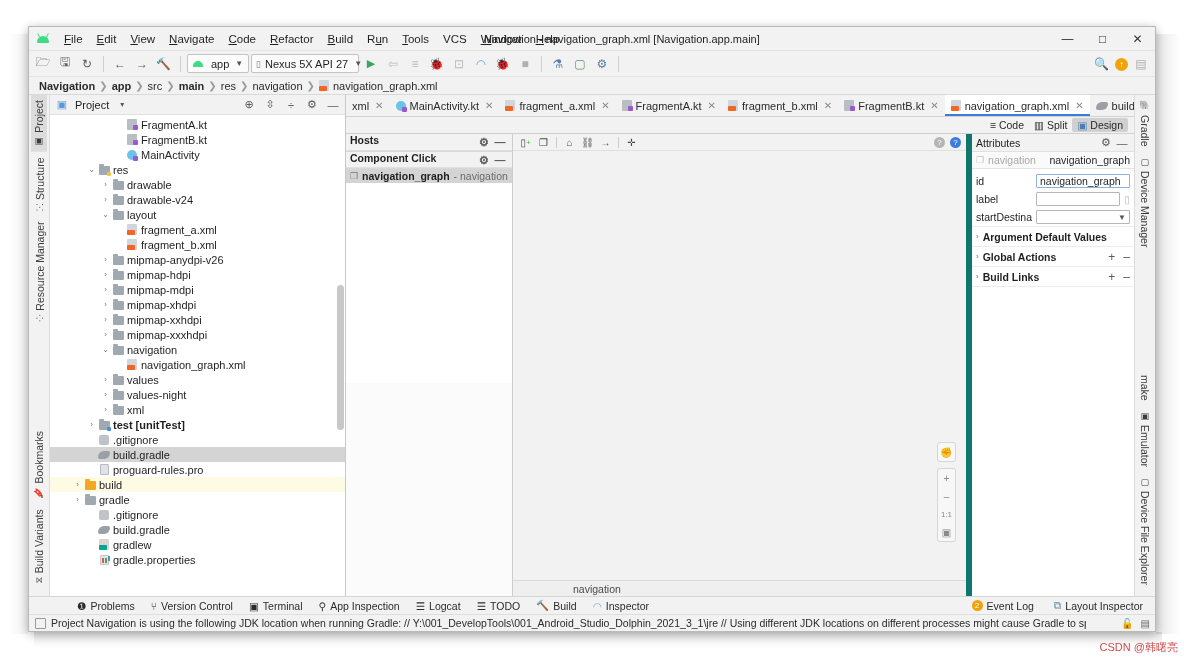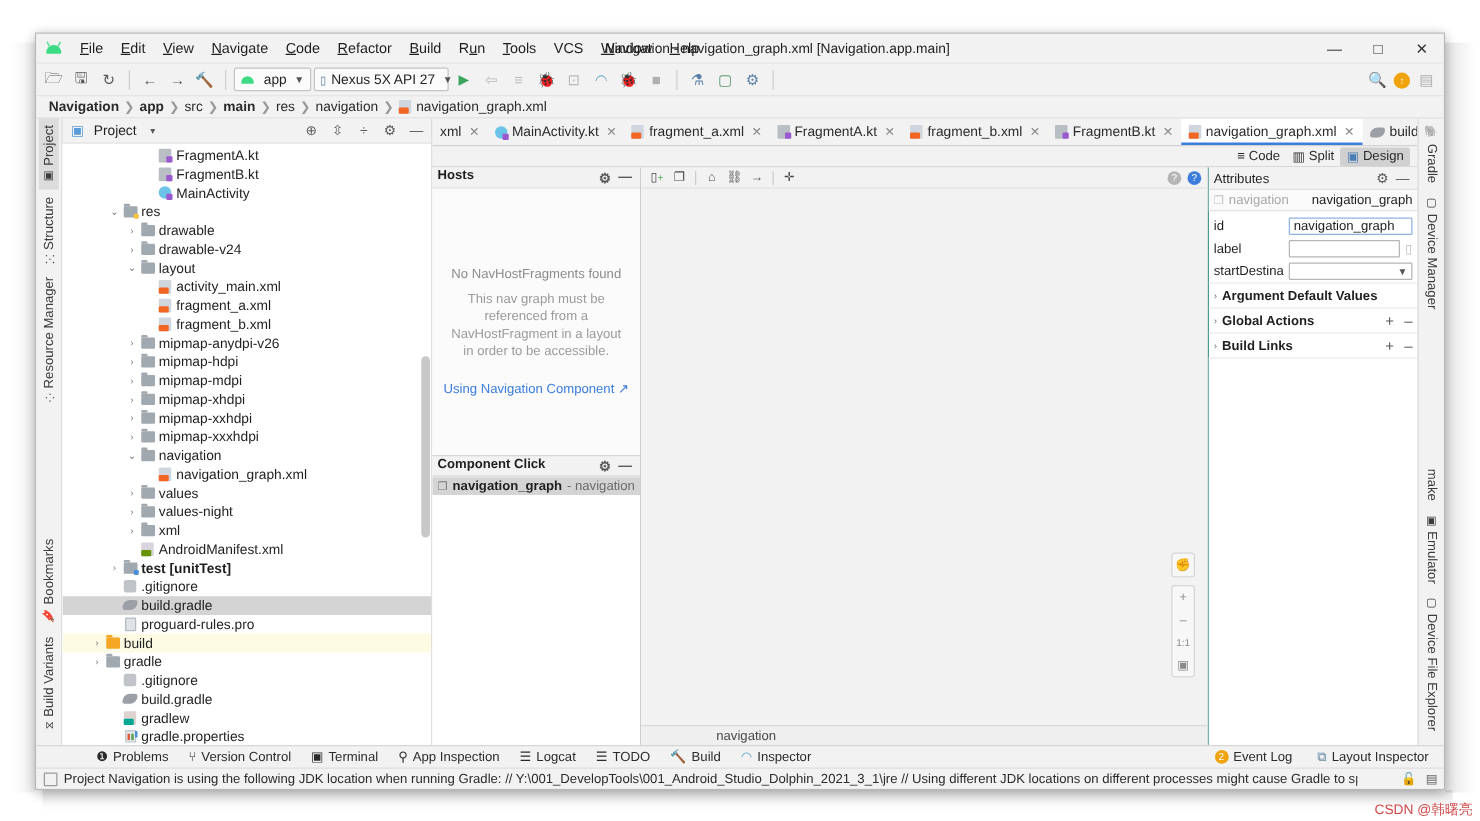"Attributes" .attr-panel { border-left: 1px solid #0f766e -> 6px solid #0f766e }
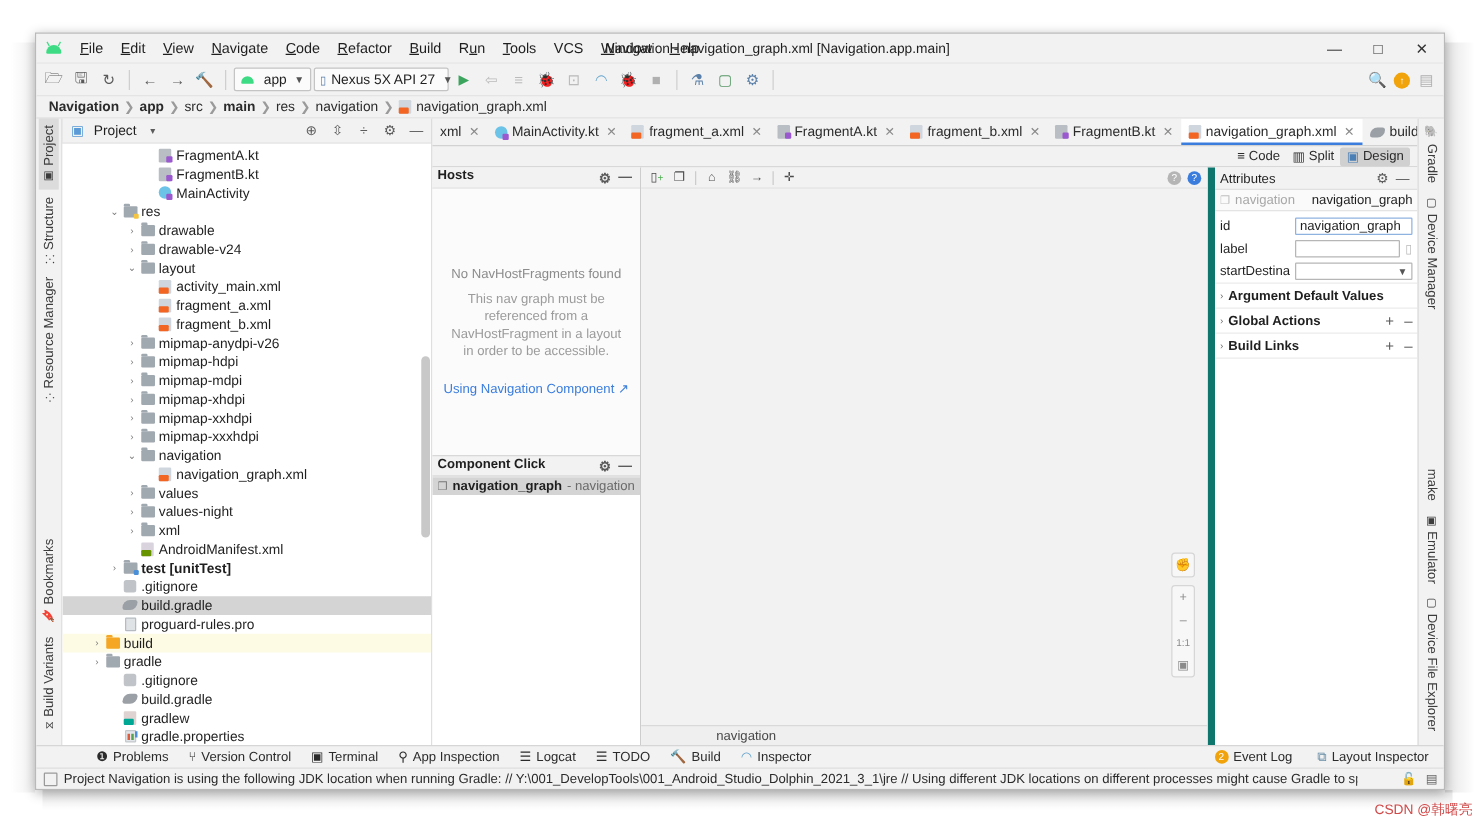"No NavHostFragments found" div.hosts-body { html: <div> <div>No NavHostFragments found</div> <div>This nav graph must be referenced from a NavHostFragment in a layout in order to be accessible.</div> <div>Using Navigation Component ↗</div> </div> -> none }
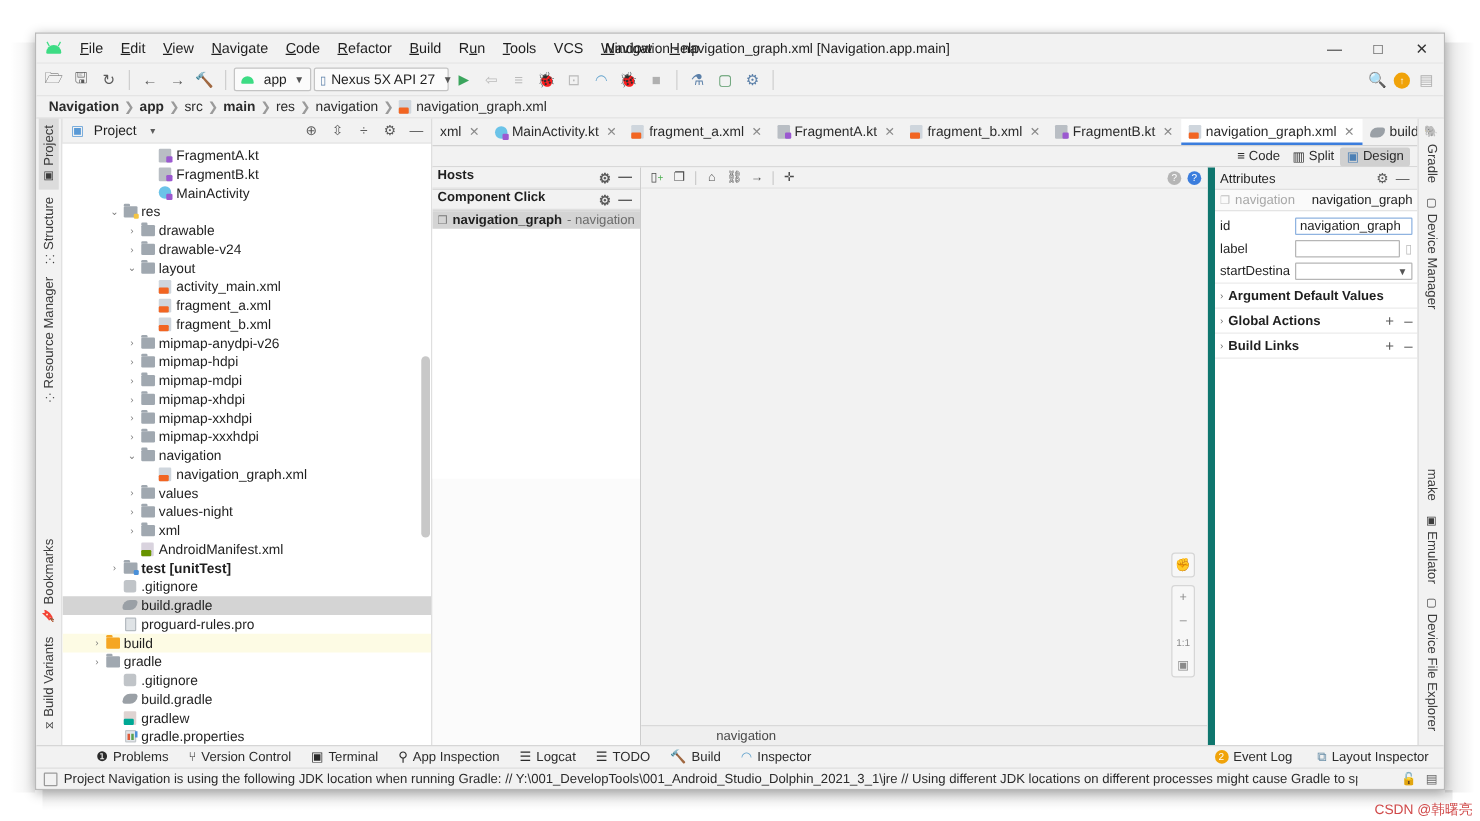"activity_main.xml" div.row { html: <div> <span></span> <span><span></span></span> <span>activity_main.xml</span> </div> -> none }
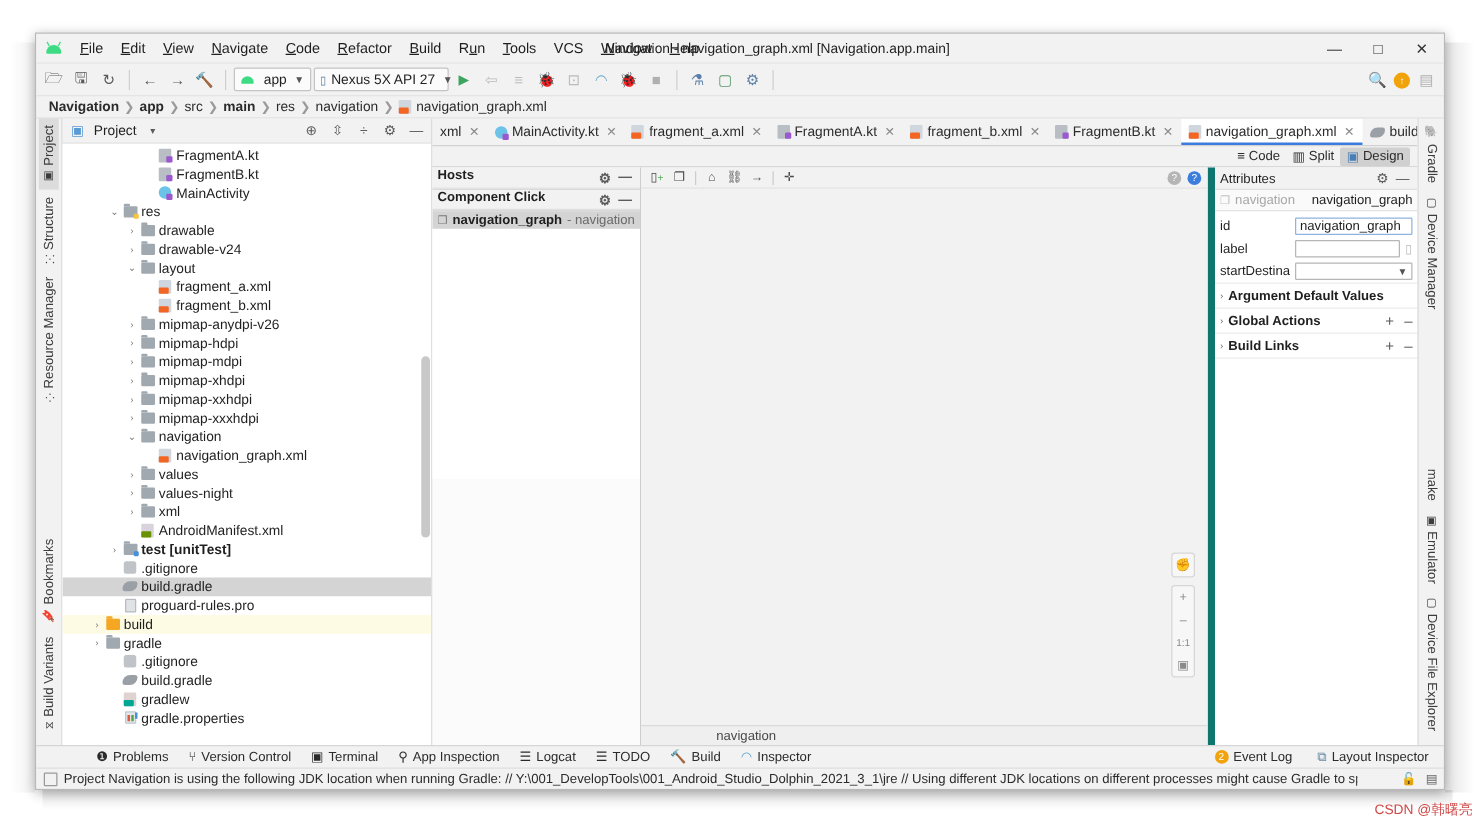"AndroidManifest.xml" div.row { html: <div> <span></span> <span><span></span></span> <span>AndroidManifest.xml</span> </div> -> none }
